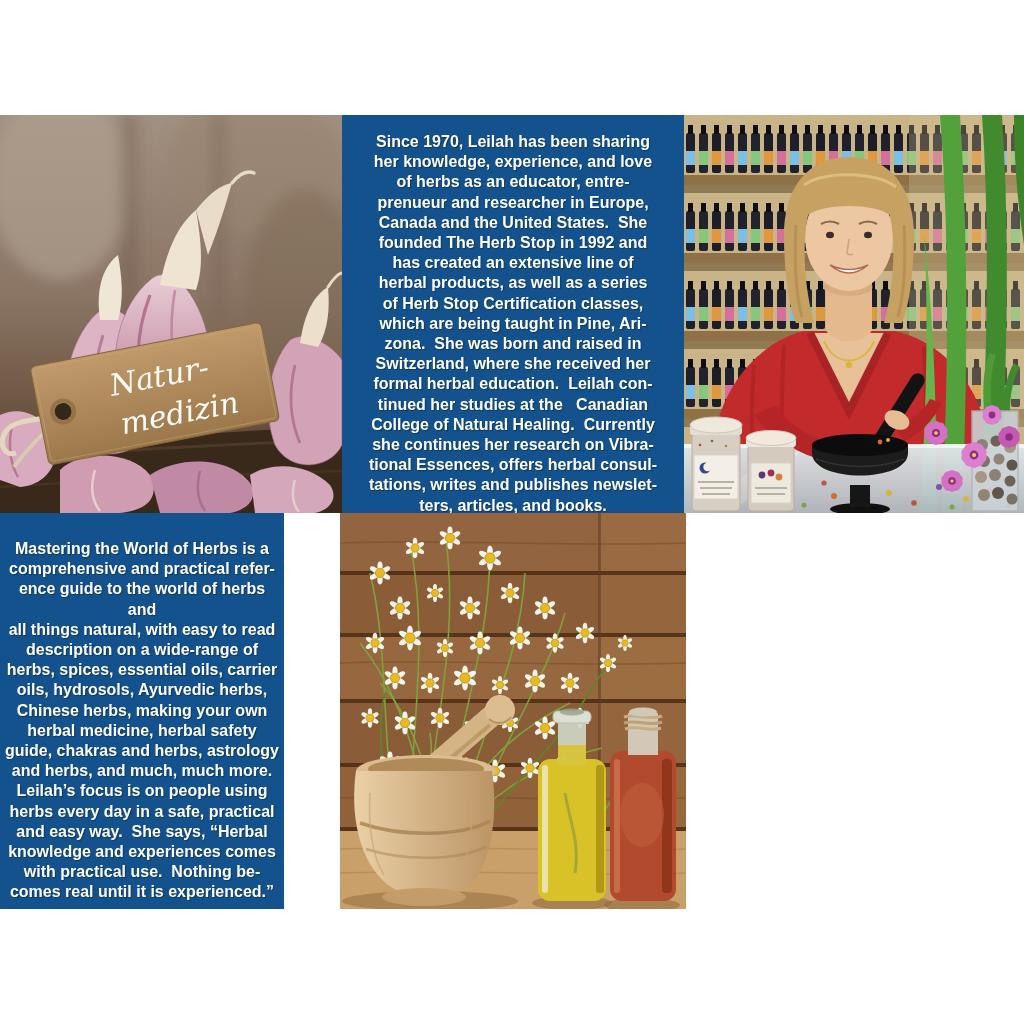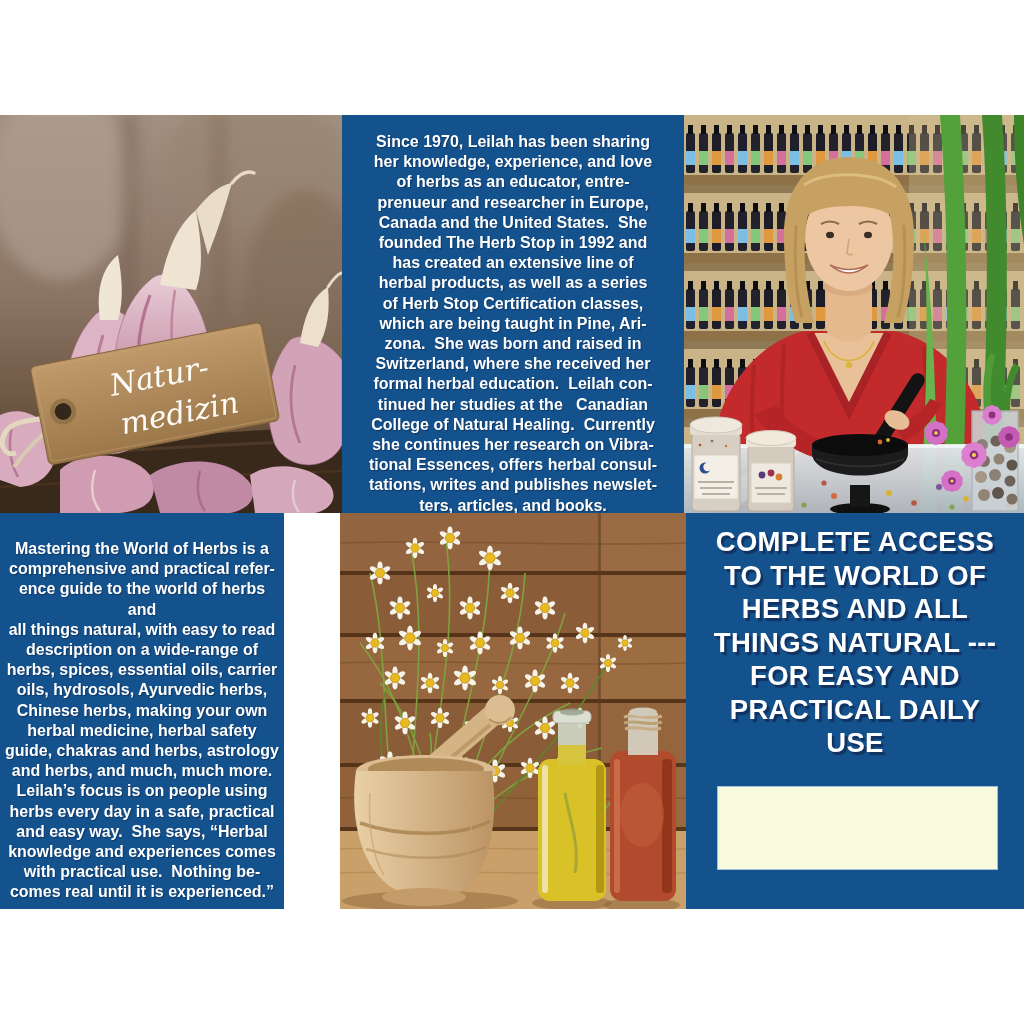"COMPLETE ACCESS" div.panel { html: <div> <div>COMPLETE ACCESS TO THE WORLD OF HERBS AND ALL THINGS NATURAL --- FOR EASY AND PRACTICAL DAILY USE</div> <div></div> </div> -> none }
